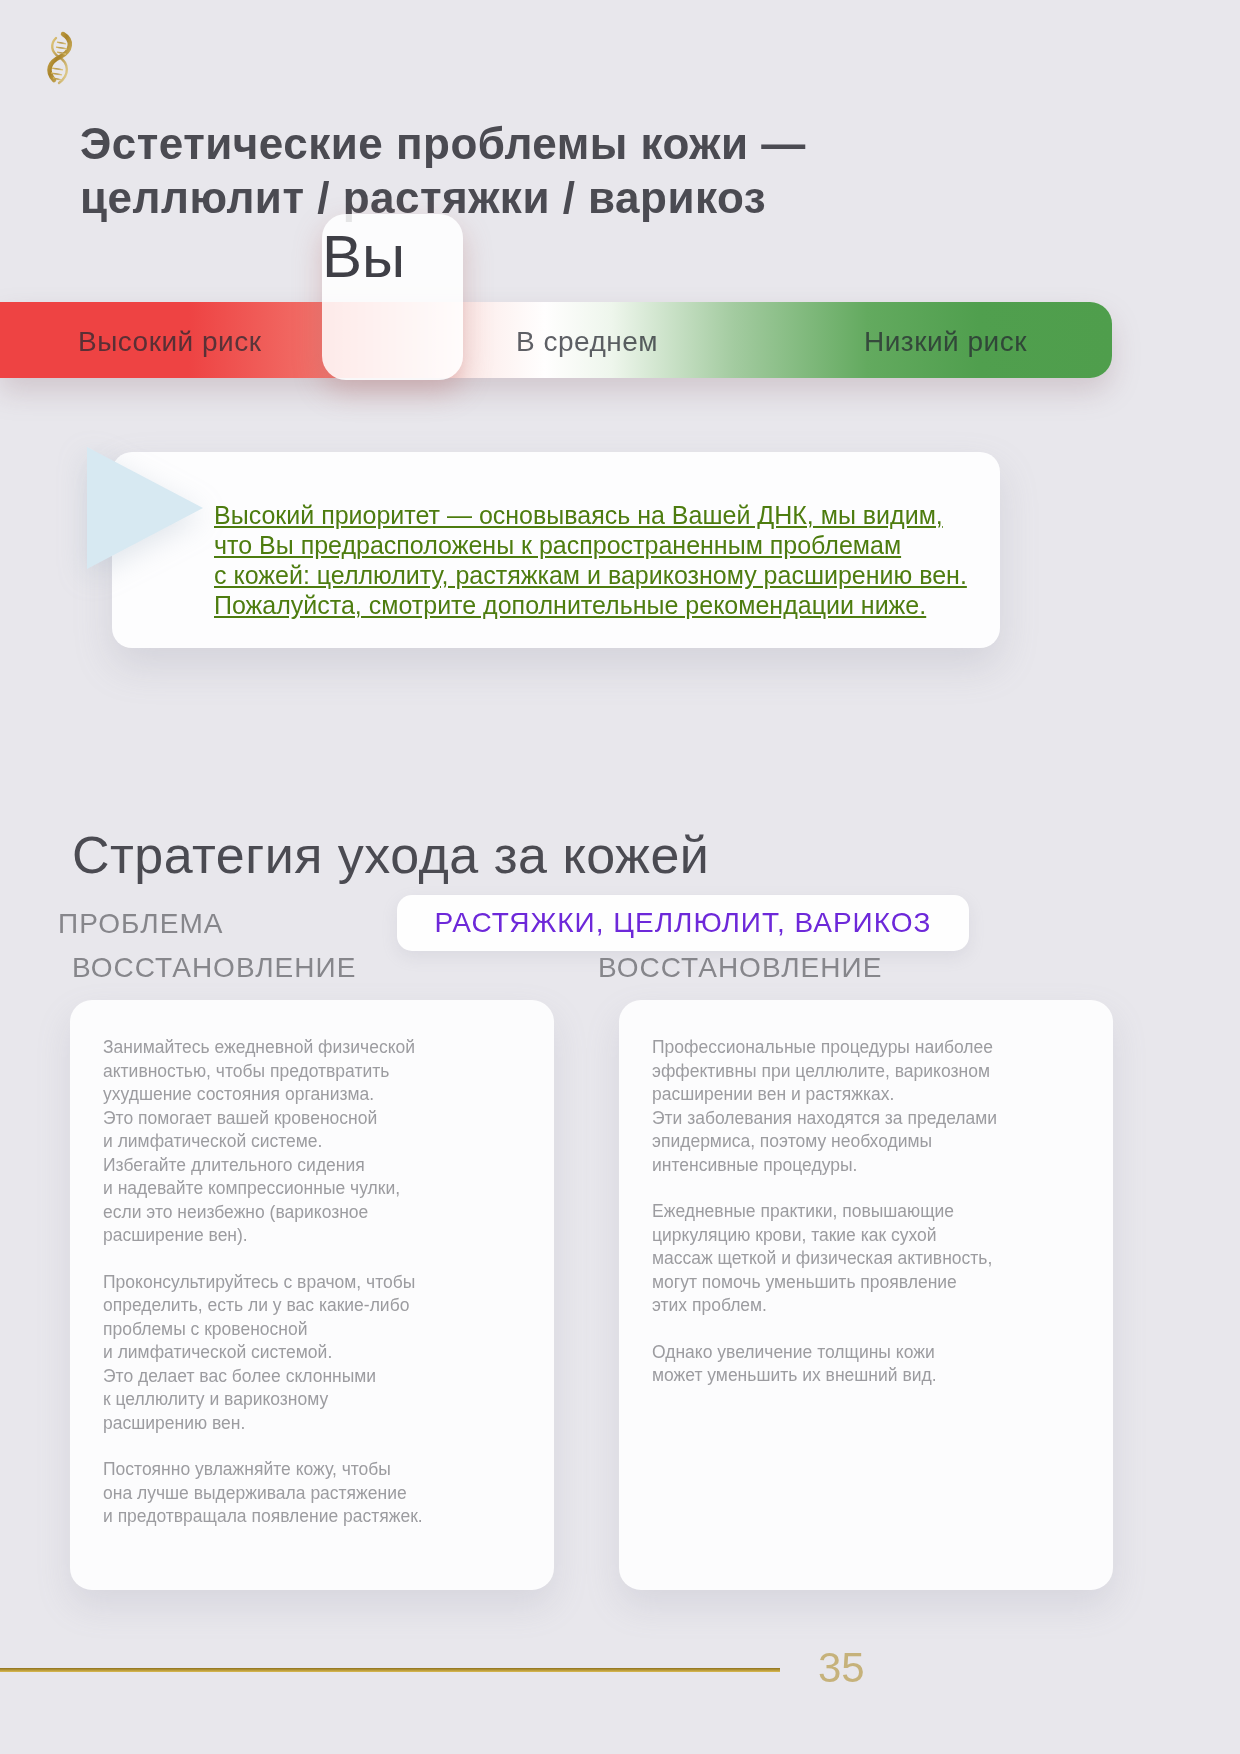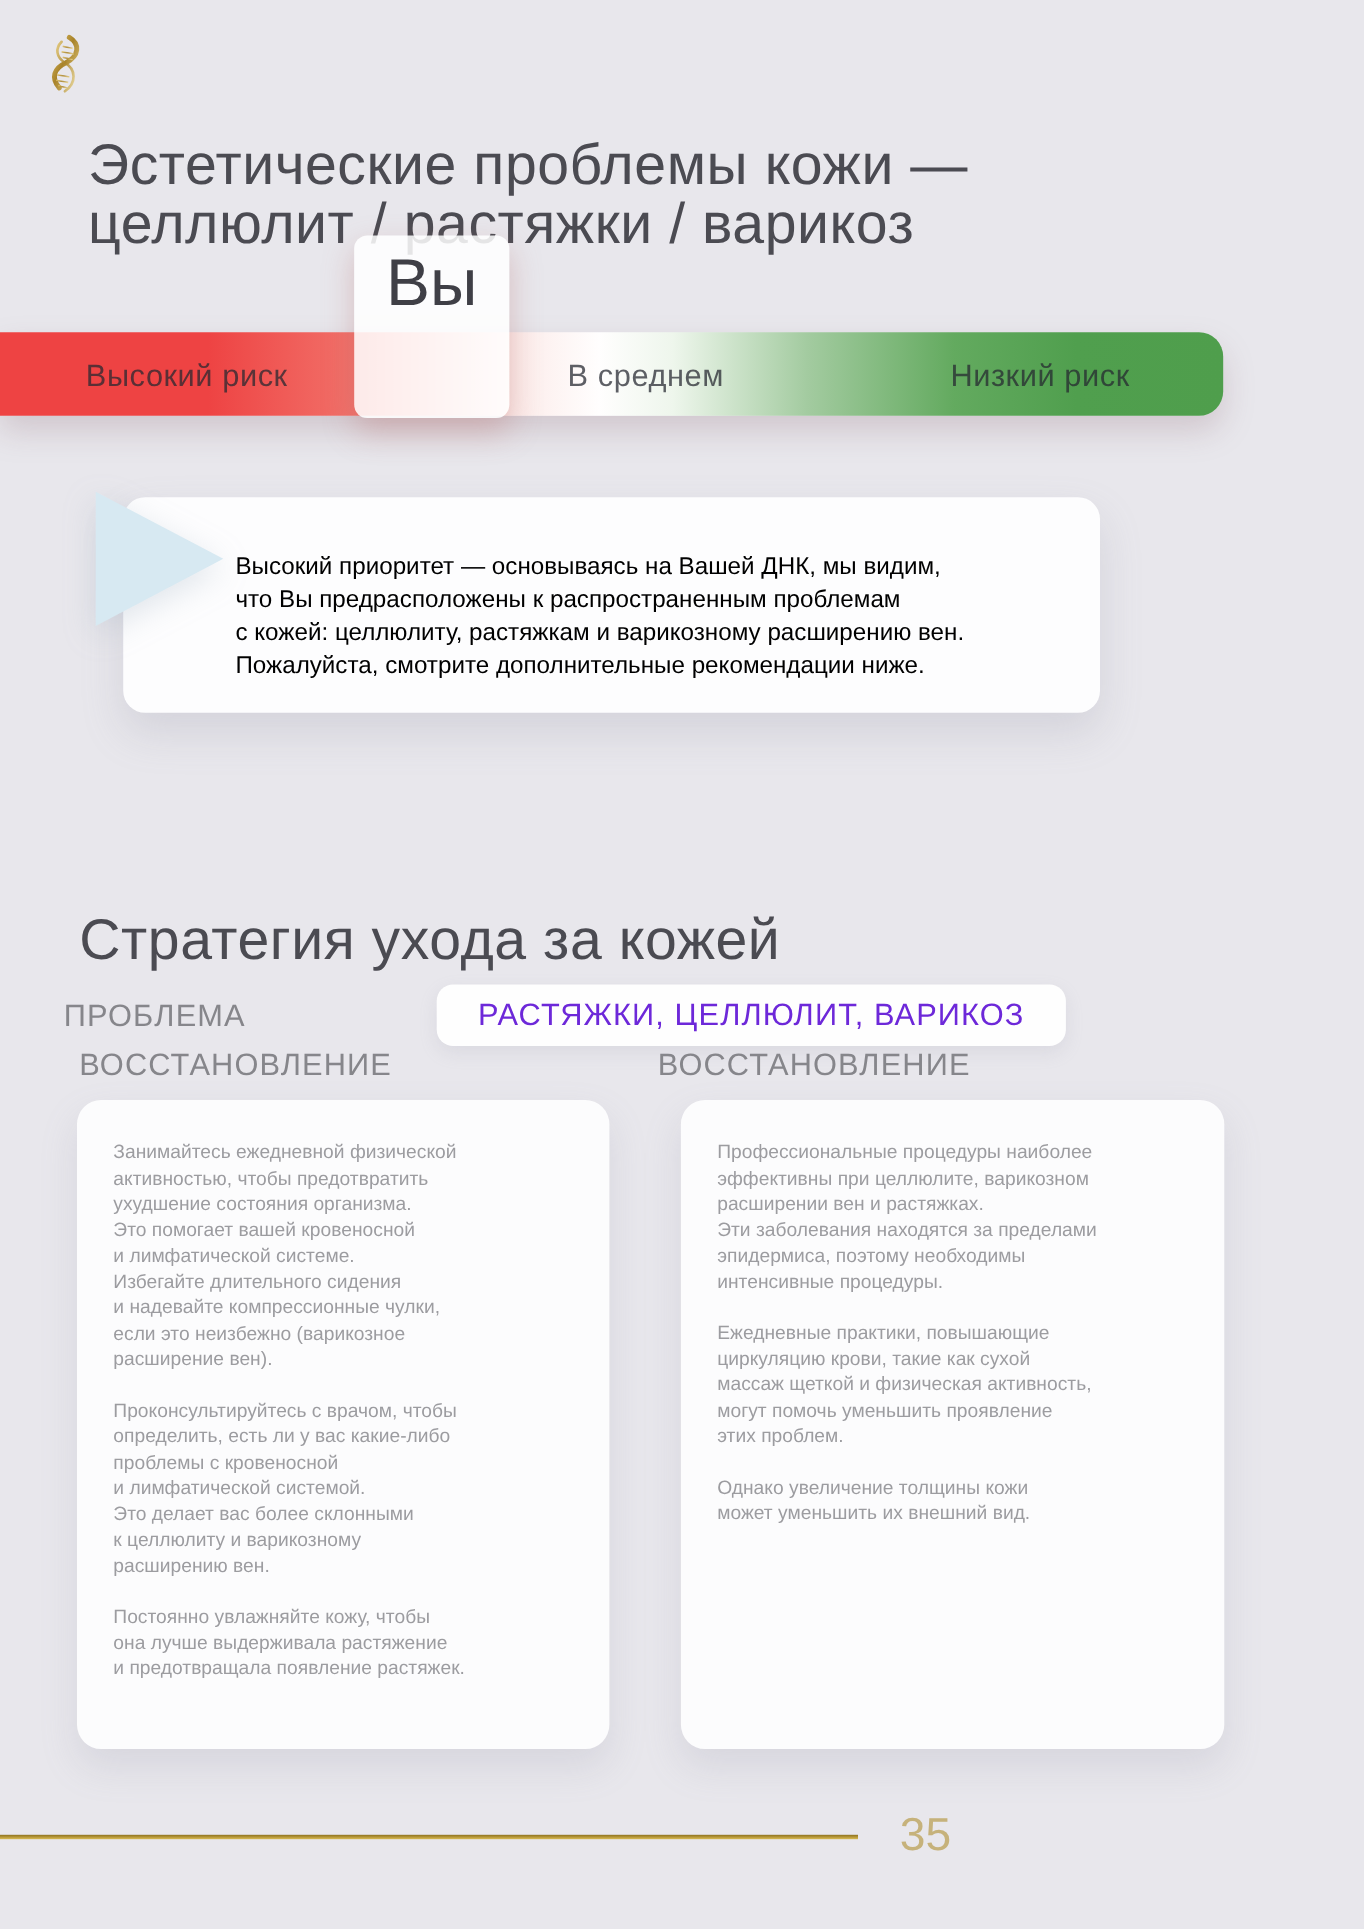"Эстетические проблемы кожи —" .page-title { font-size: 52px -> 44px; font-weight: 400 -> 700 }
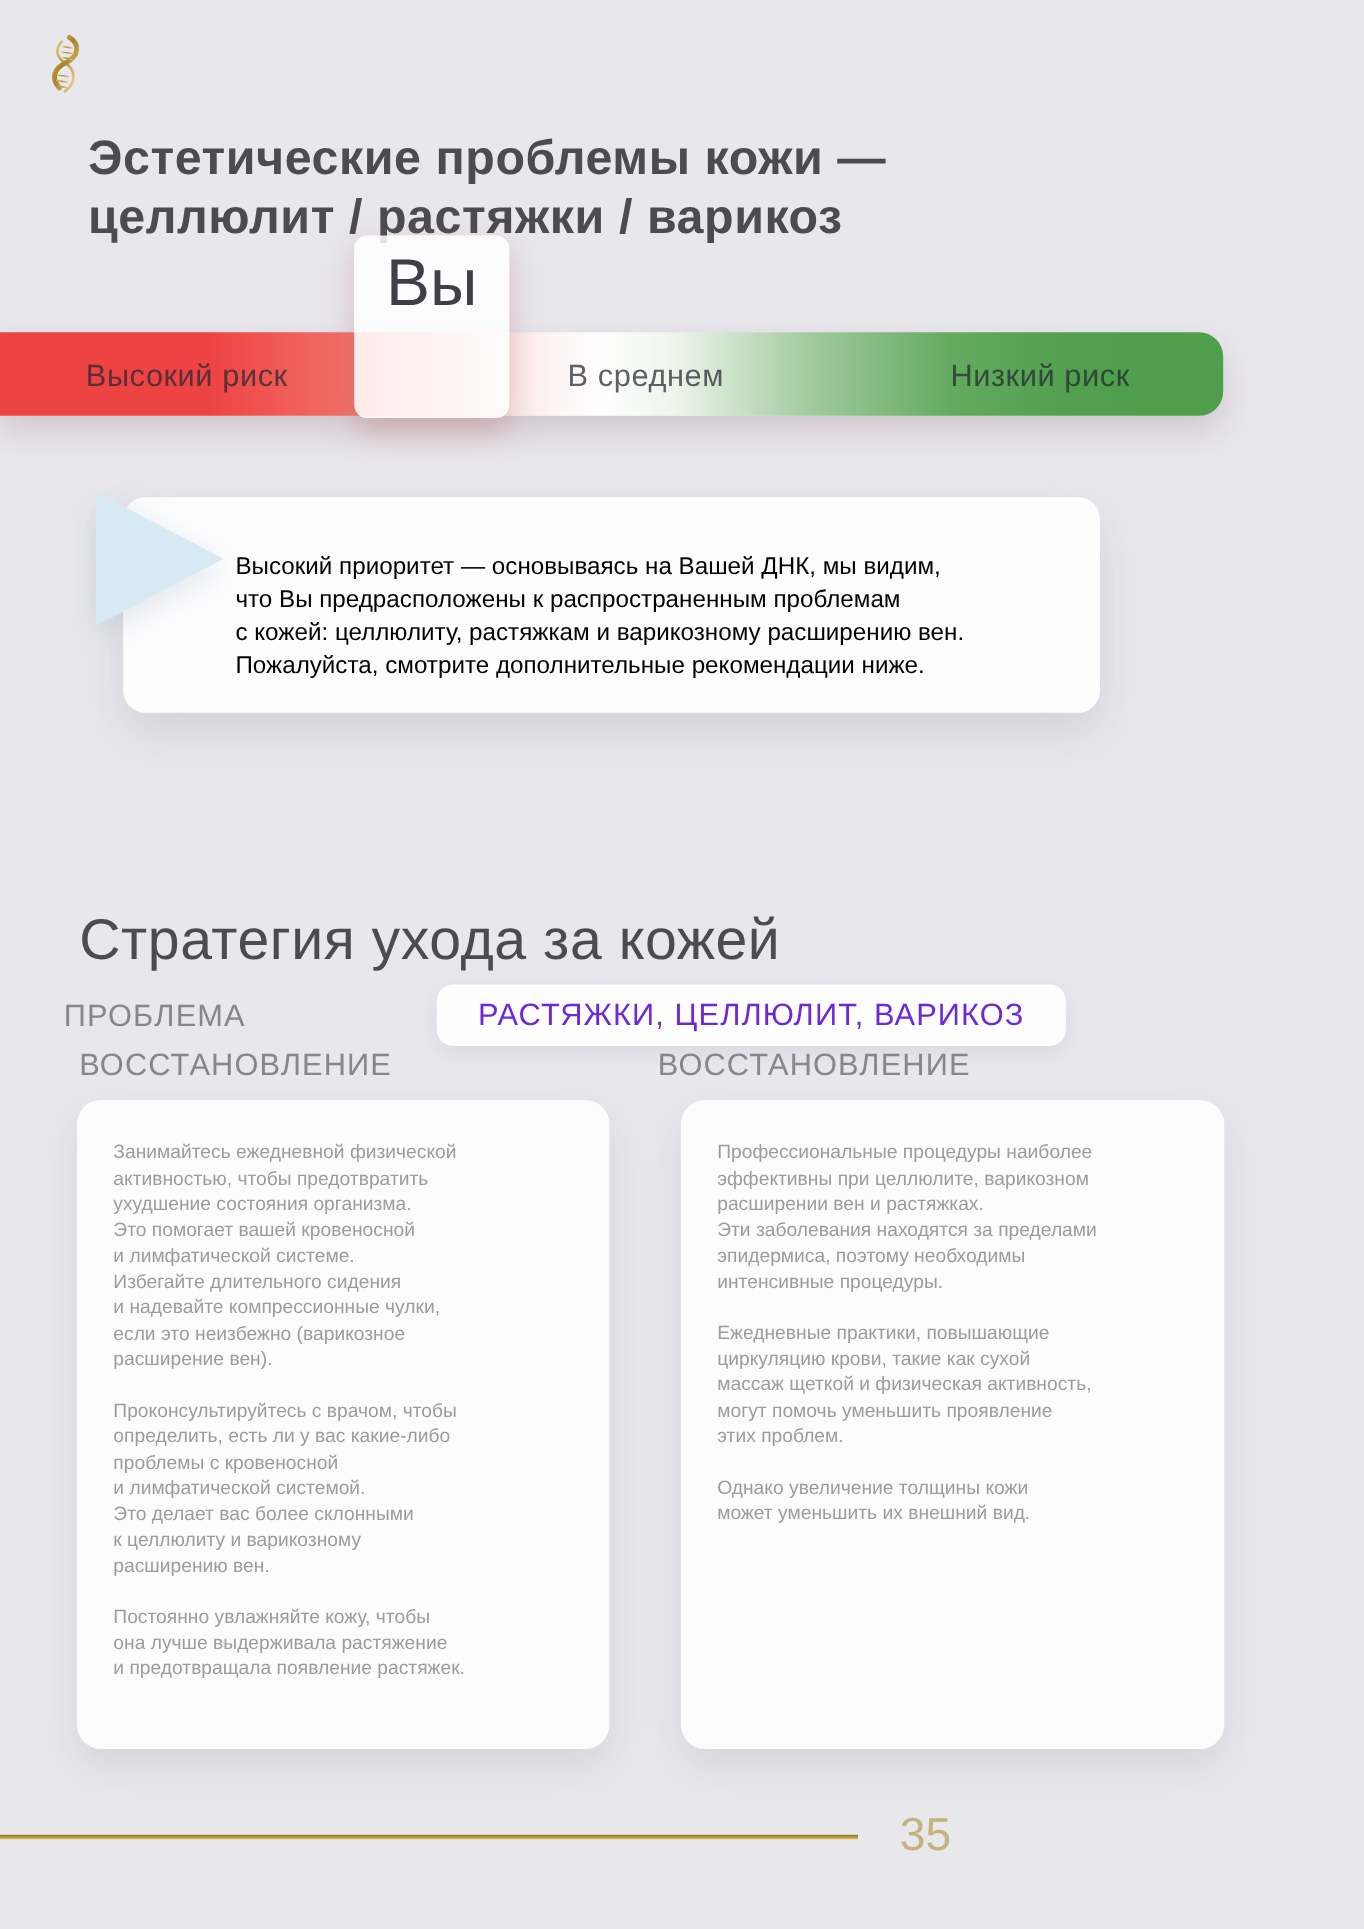"Вы" .you-marker { border-radius: 12px -> 24px; text-align: center -> none }
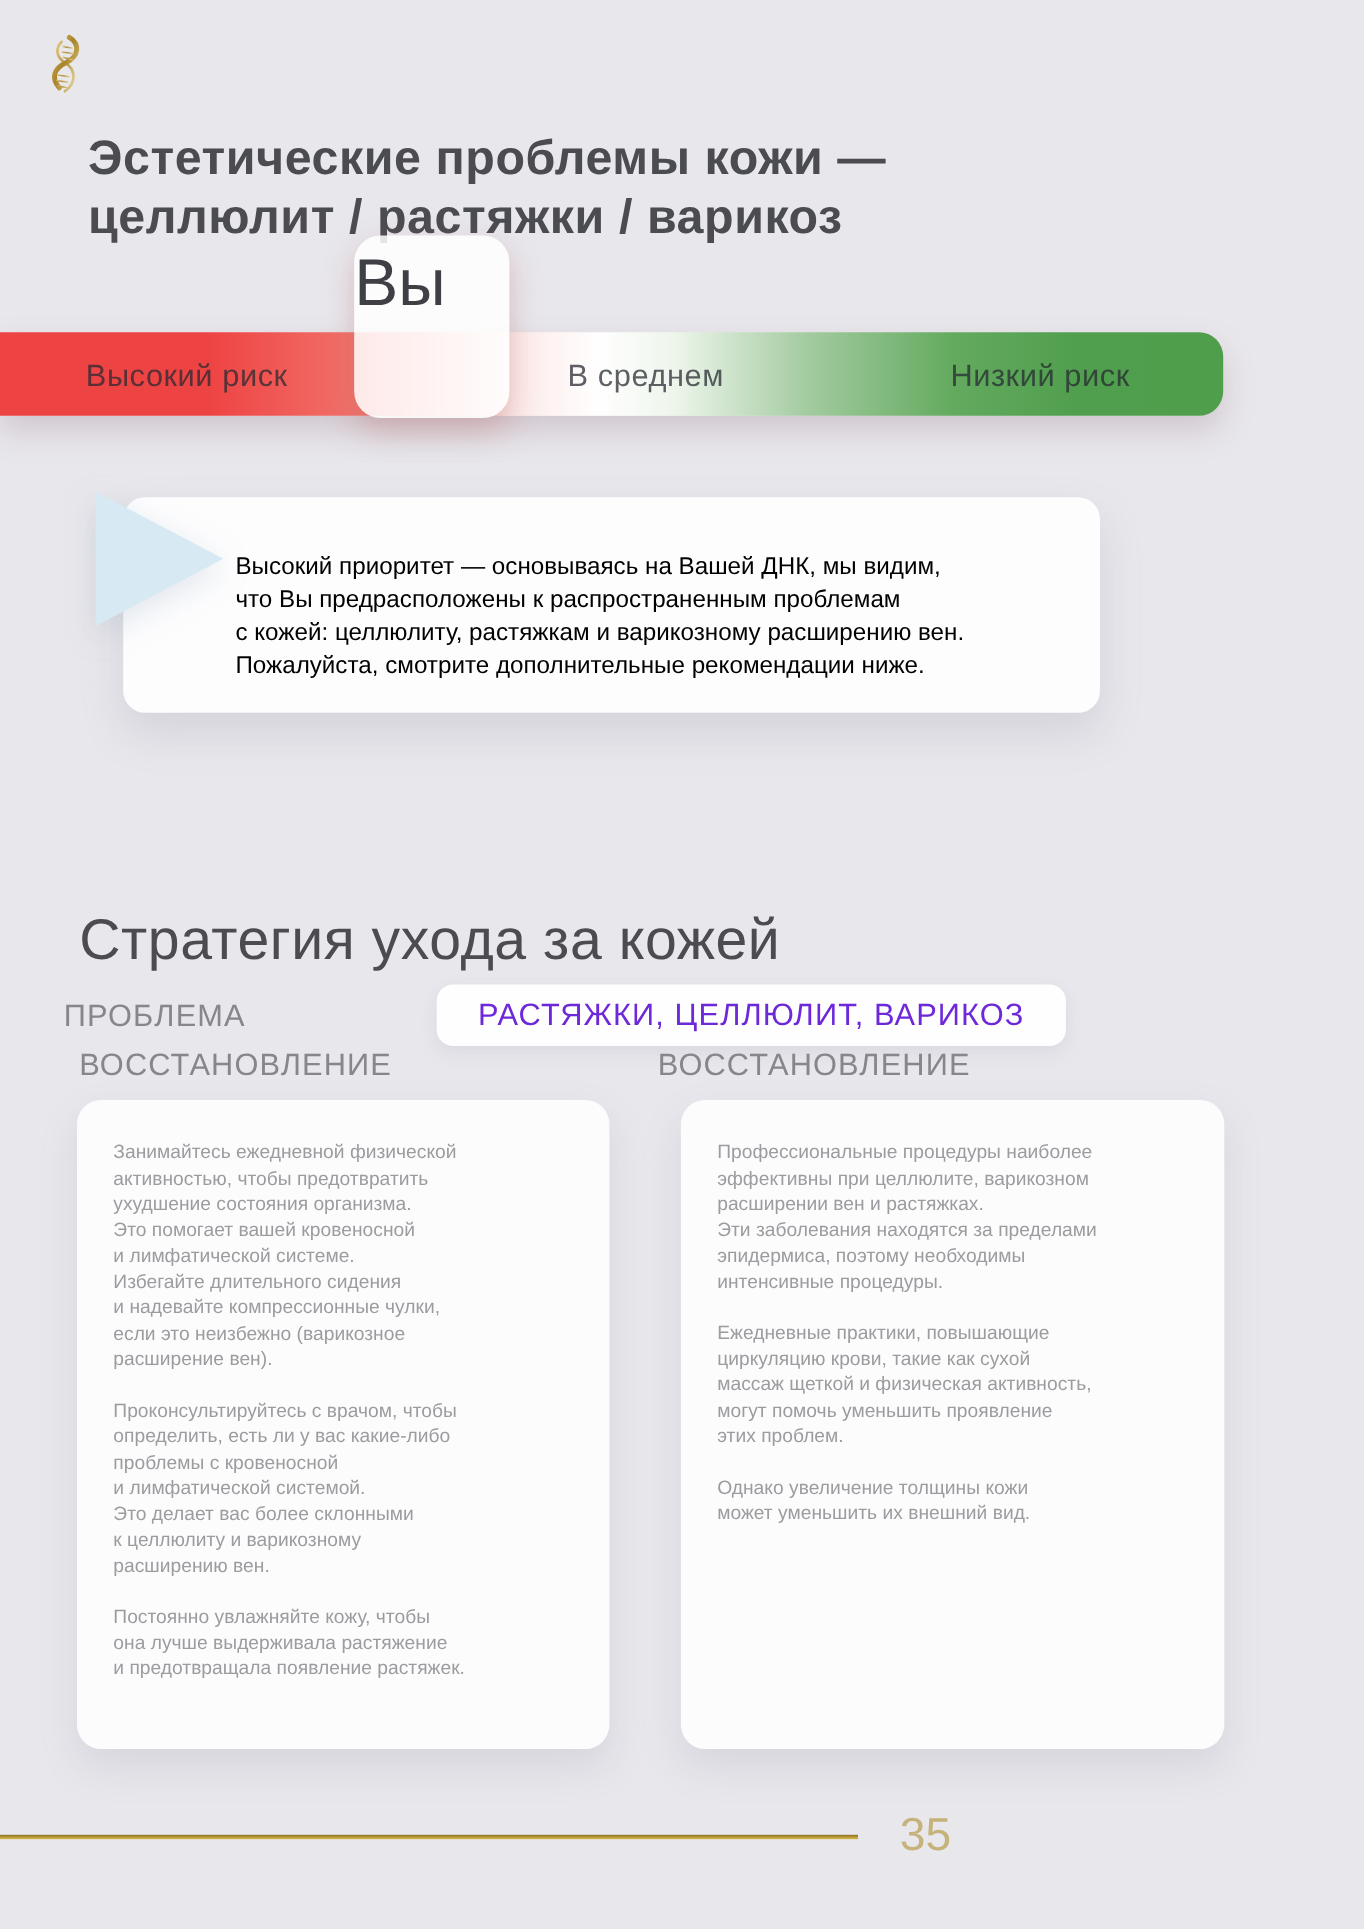"Высокий приоритет — основываясь на" .callout-text { color: #000000 -> #4d7c0f; font-size: 22px -> 25px; text-decoration: none -> underline }
